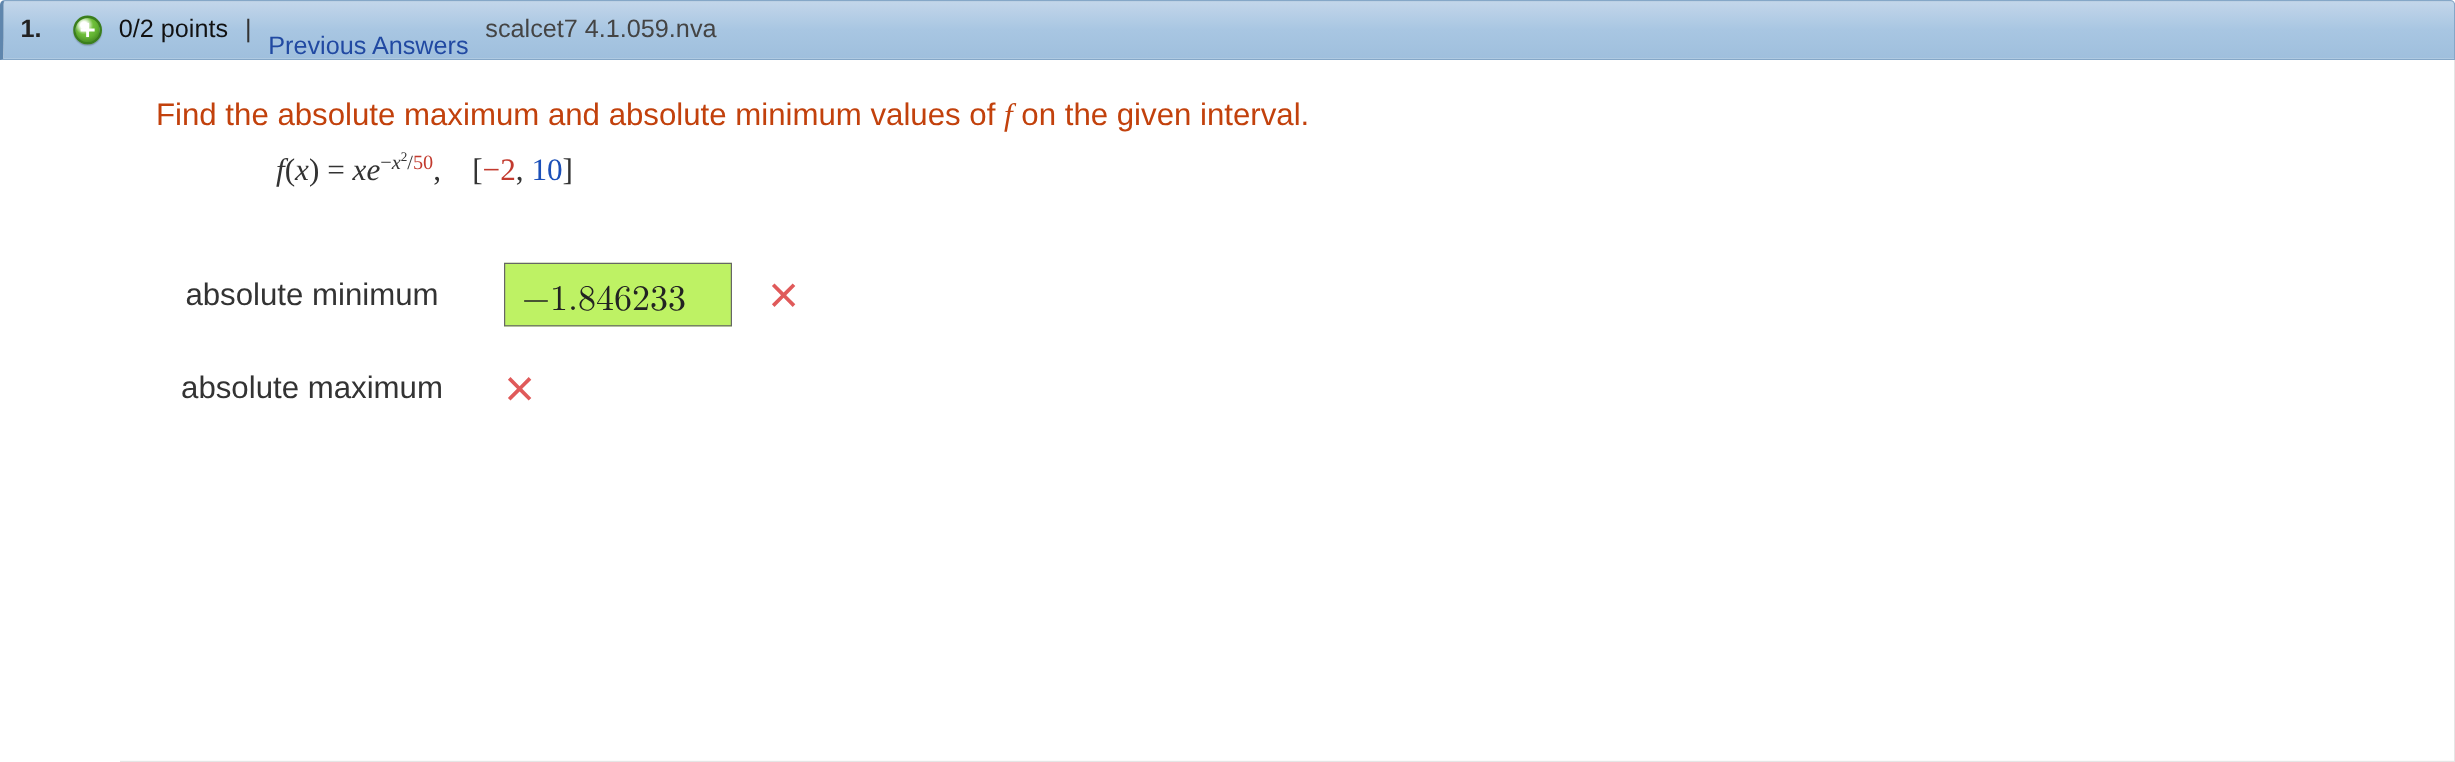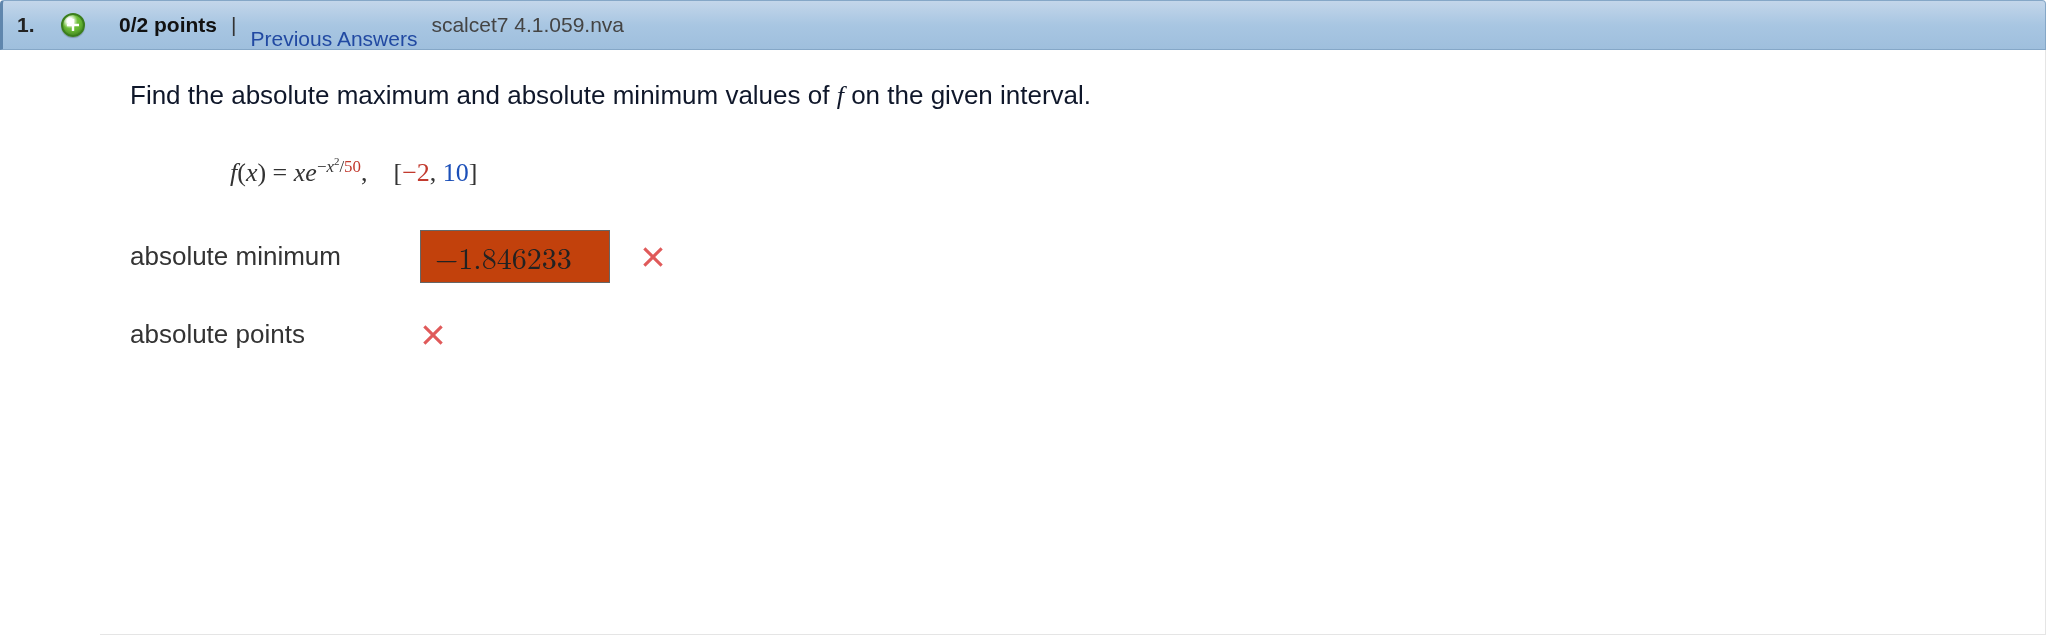"0/2 points" .points { font-weight: bold -> normal; margin-left: 20px -> none }
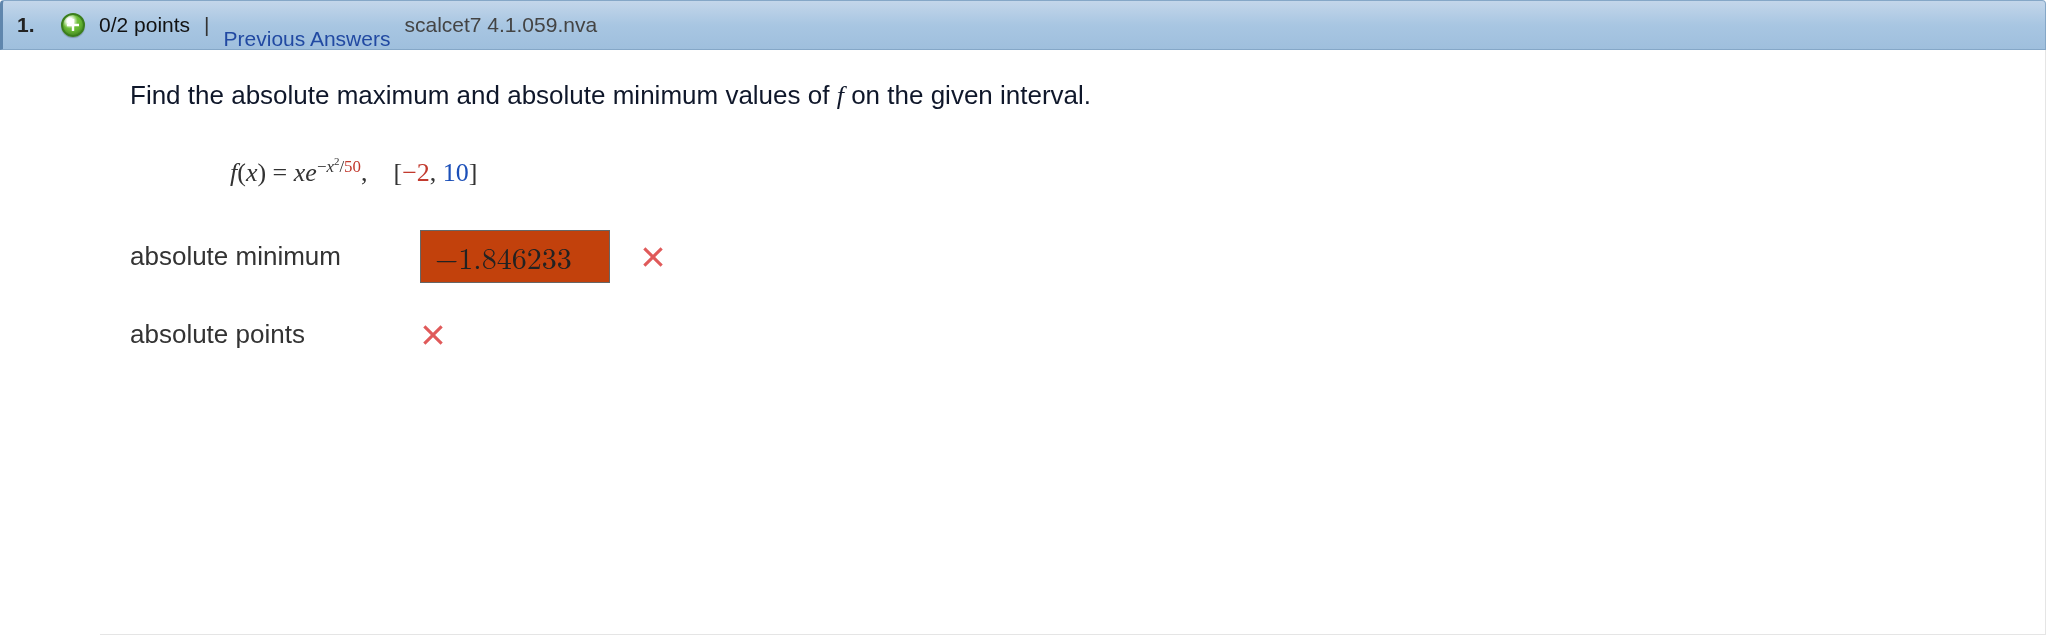"Find the absolute maximum and" .instructions { color: #0f172a -> #c2410c; margin-bottom: 44px -> 14px }
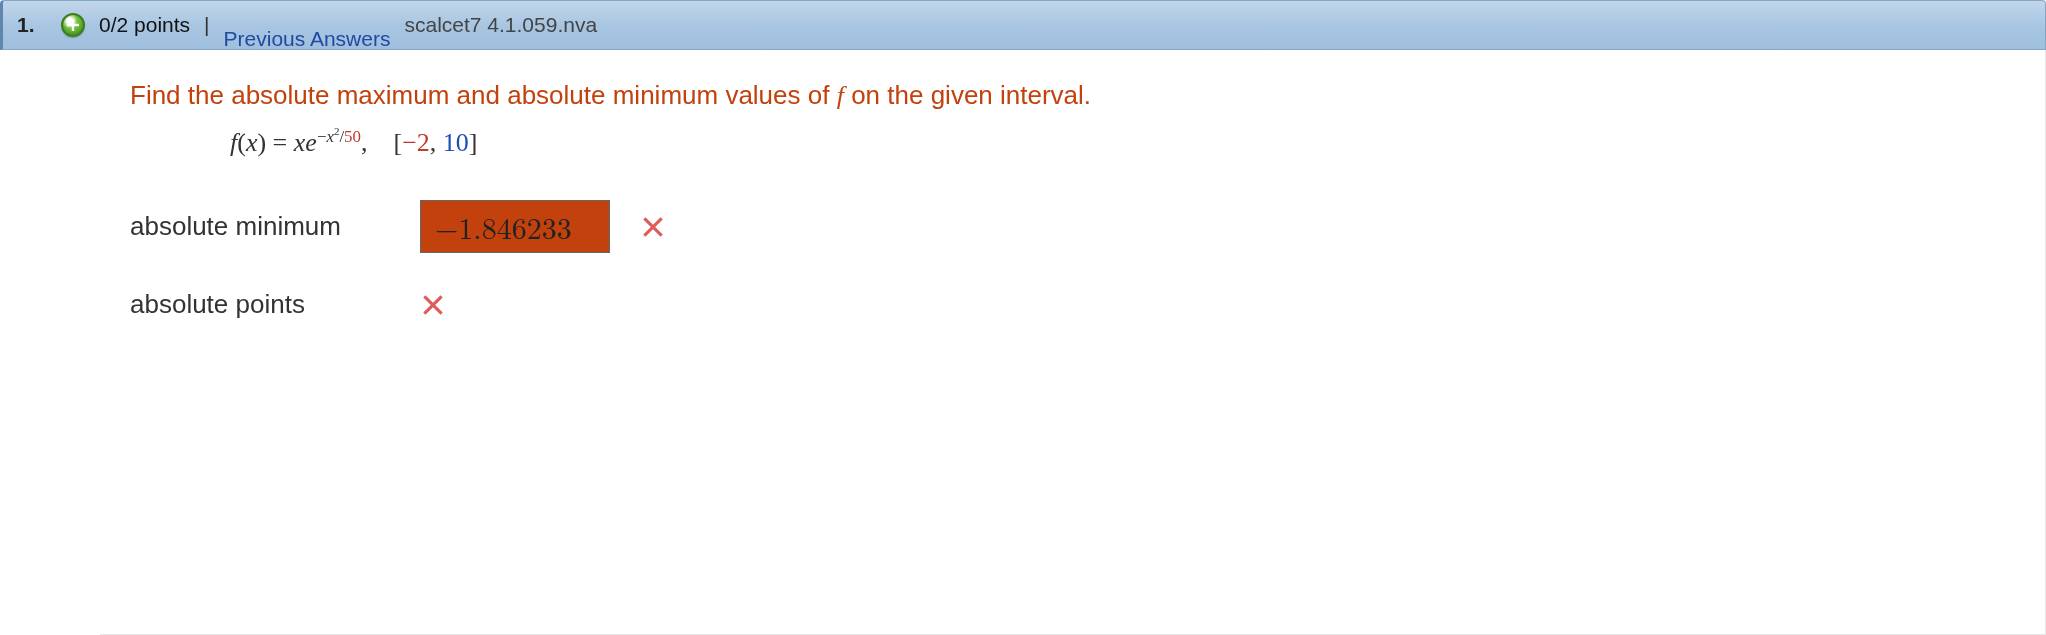"f(x) = xe−x2/50, [−2, 10]" .formula { margin: 0 0 42px 100px -> 0 0 62px 100px }
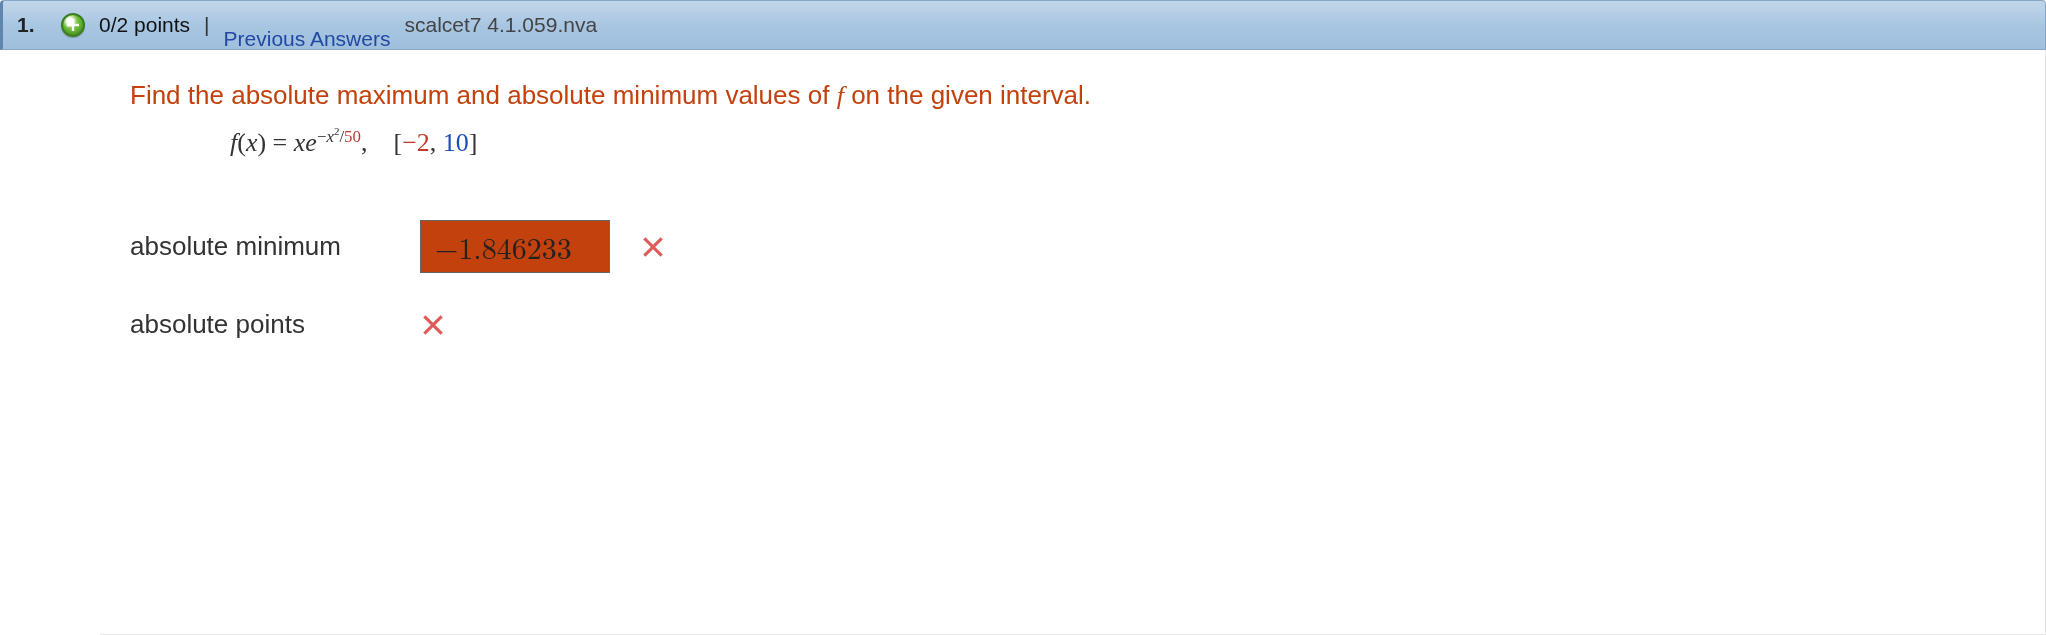"absolute minimum" .row .label { text-align: none -> center }
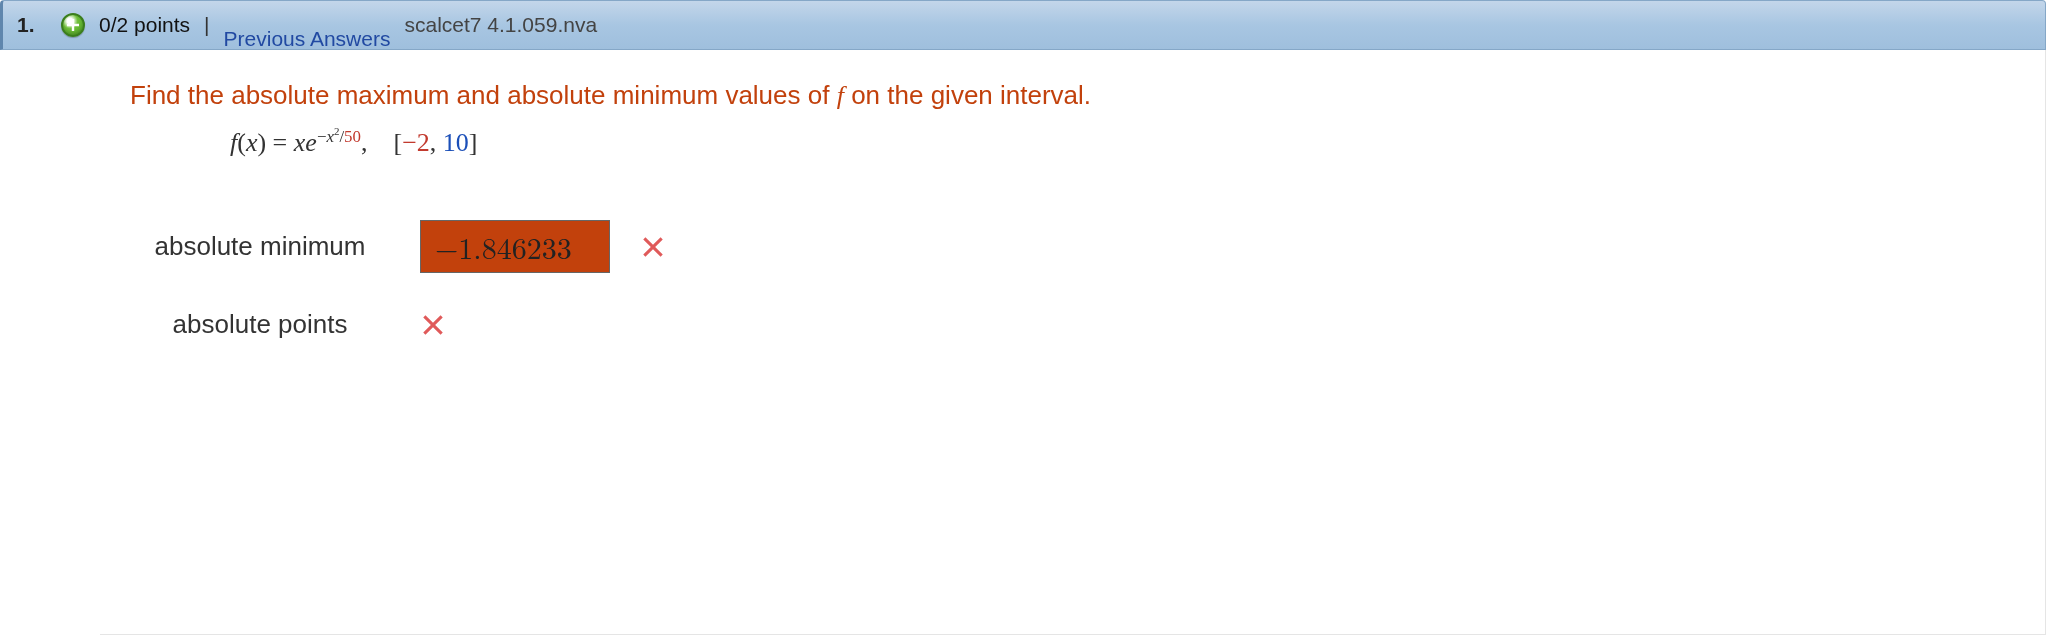"−1.846233" .answer-box { background: #c2410c -> #bef264 }
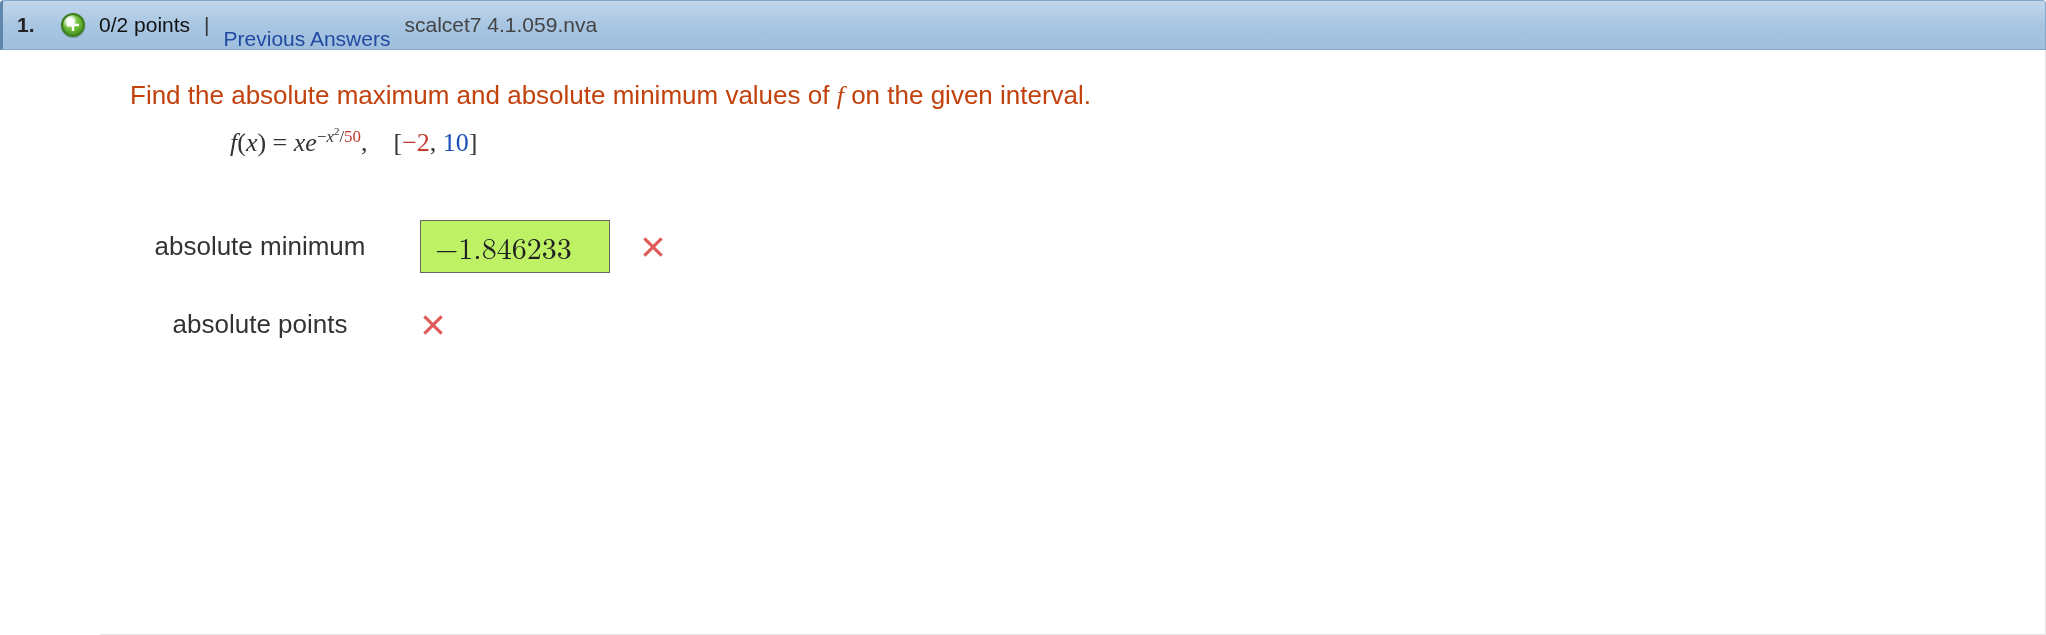"absolute points" span.label { text: points -> maximum }
